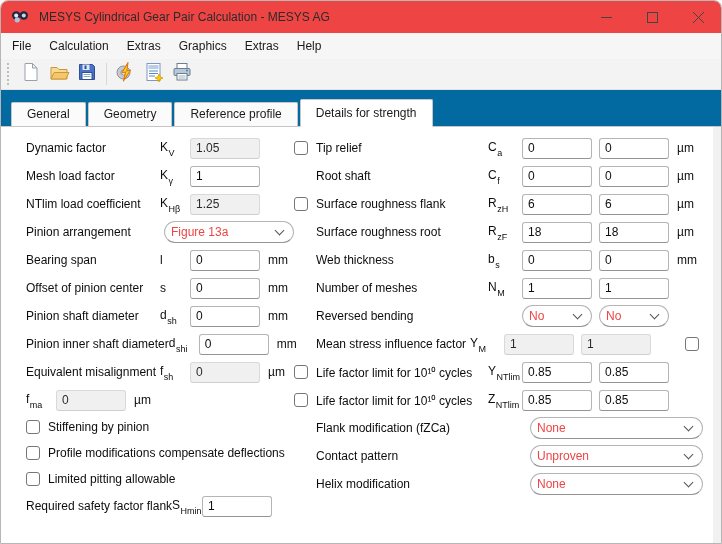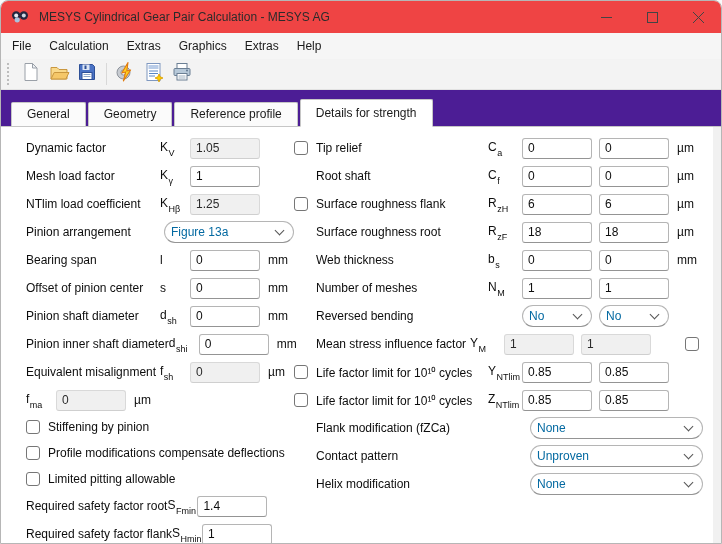"General" .tabbar { background: #4c1d95 -> #0369a1 }
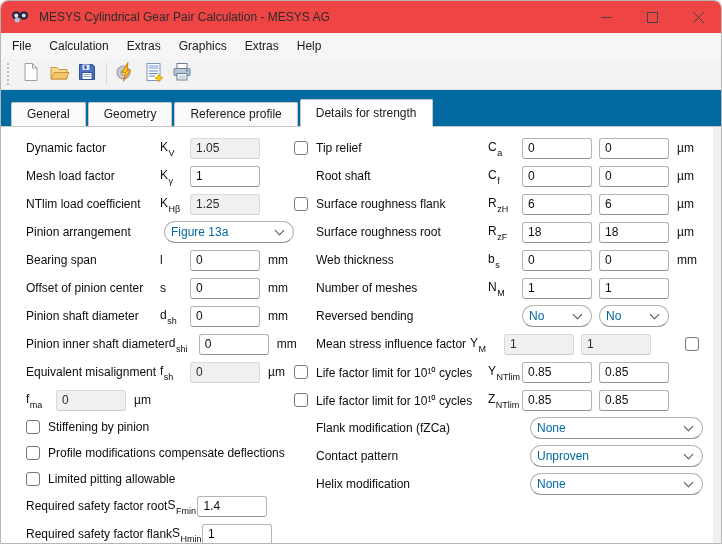"Figure 13a" .combo { color: #0369a1 -> #ef4444 }
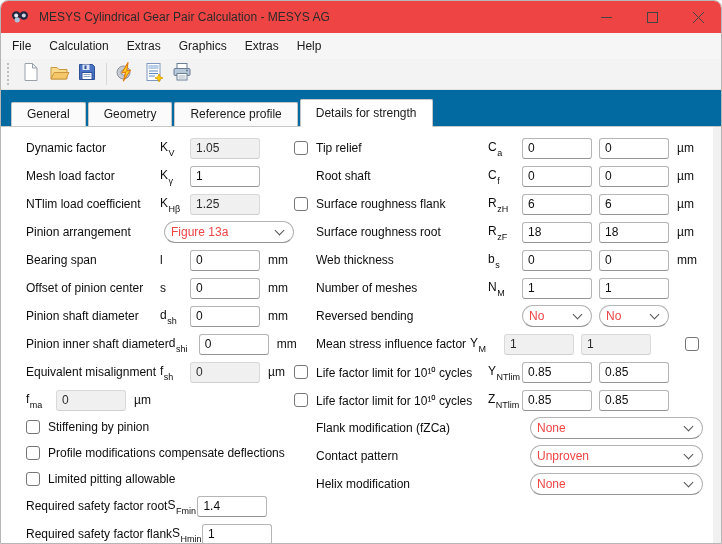"Required safety factor root" div.row { html: <div> <span>Required safety factor root</span> <span><span>S</span><sub>Fmin</sub></span> <input> <span></span> </div> -> none }
